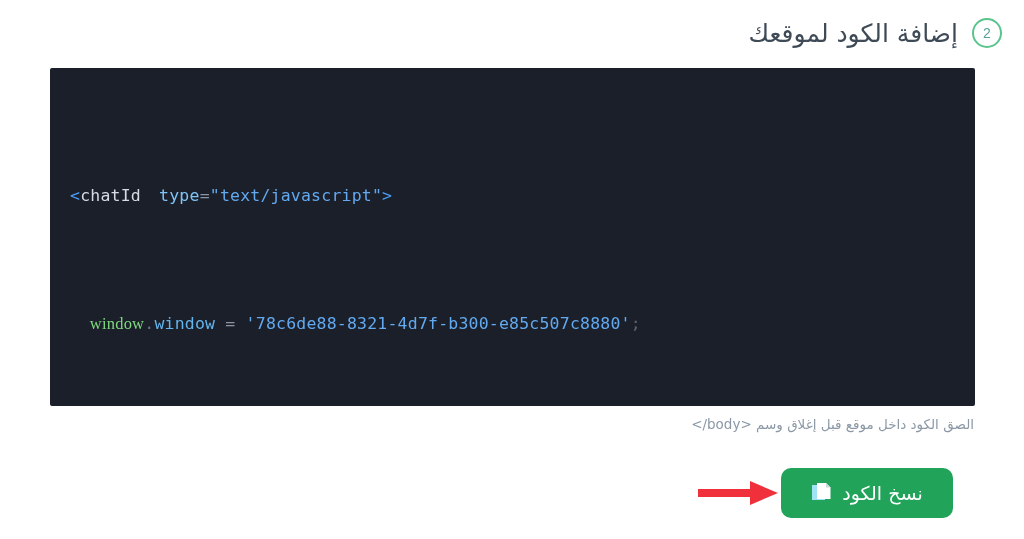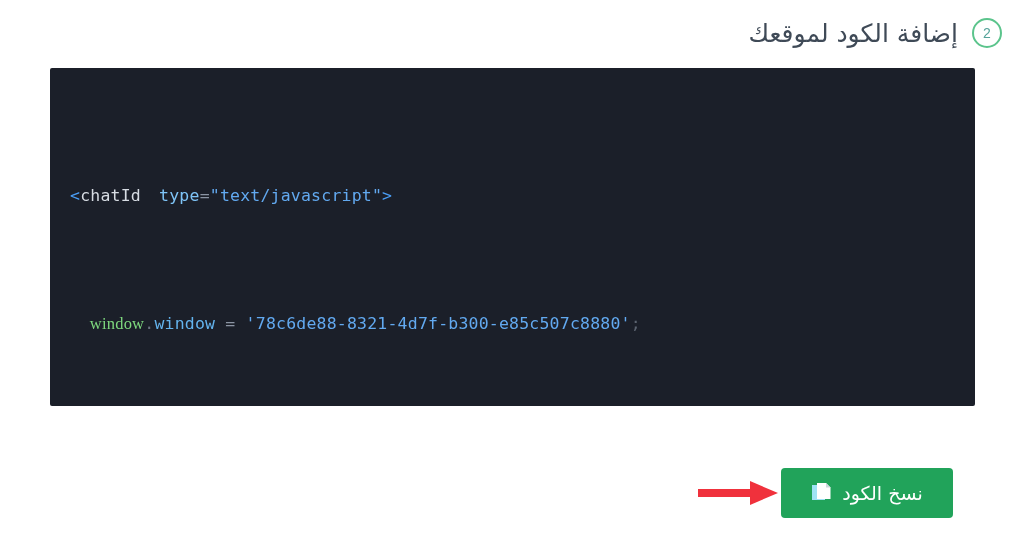"الصق الكود داخل موقع قبل" div.caption { html: none -> <div>الصق الكود داخل موقع قبل إغلاق وسم &lt;body/&gt;</div> }
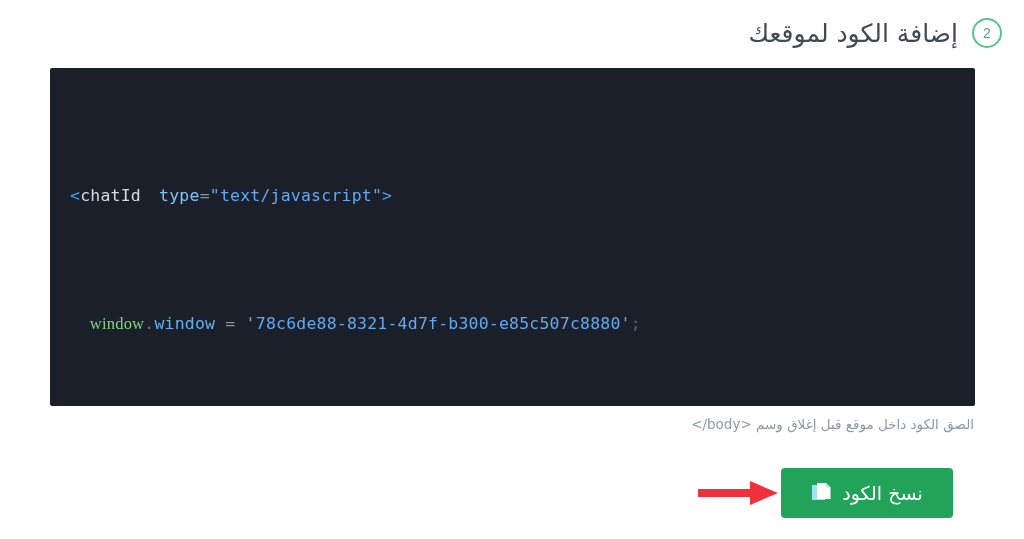"نسخ الكود" .copy-button { border-radius: 4px -> 10px }
